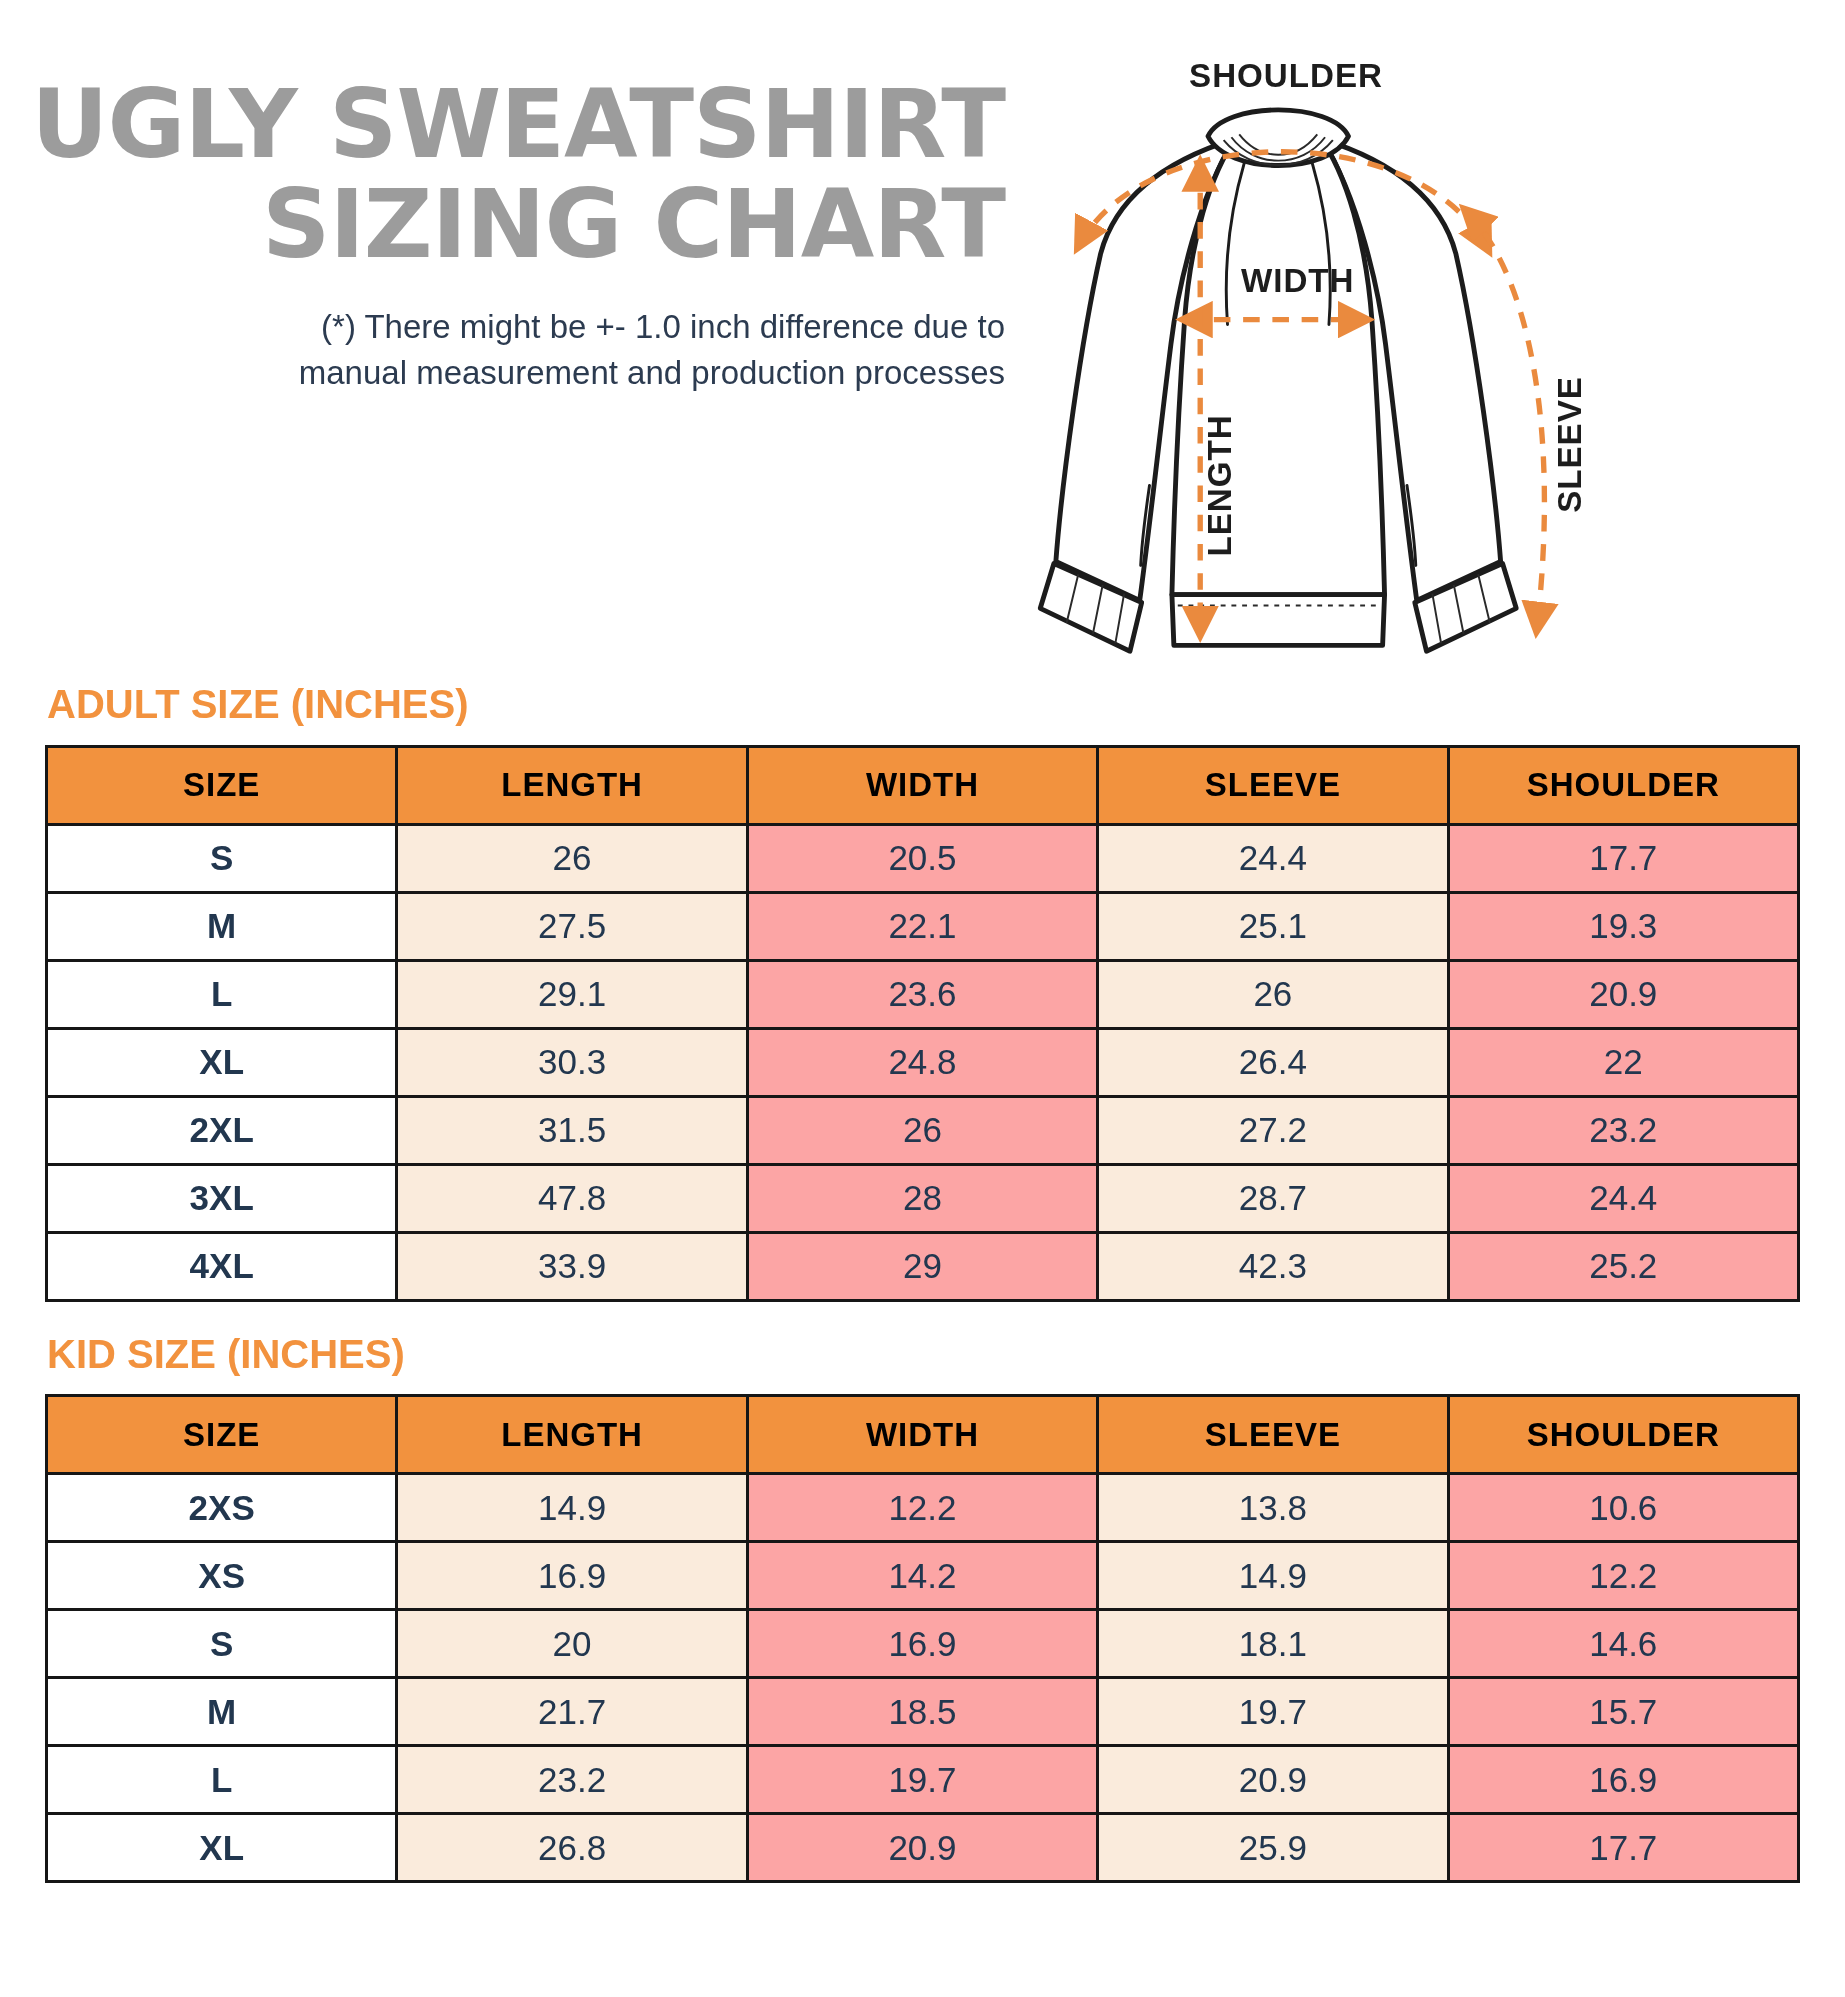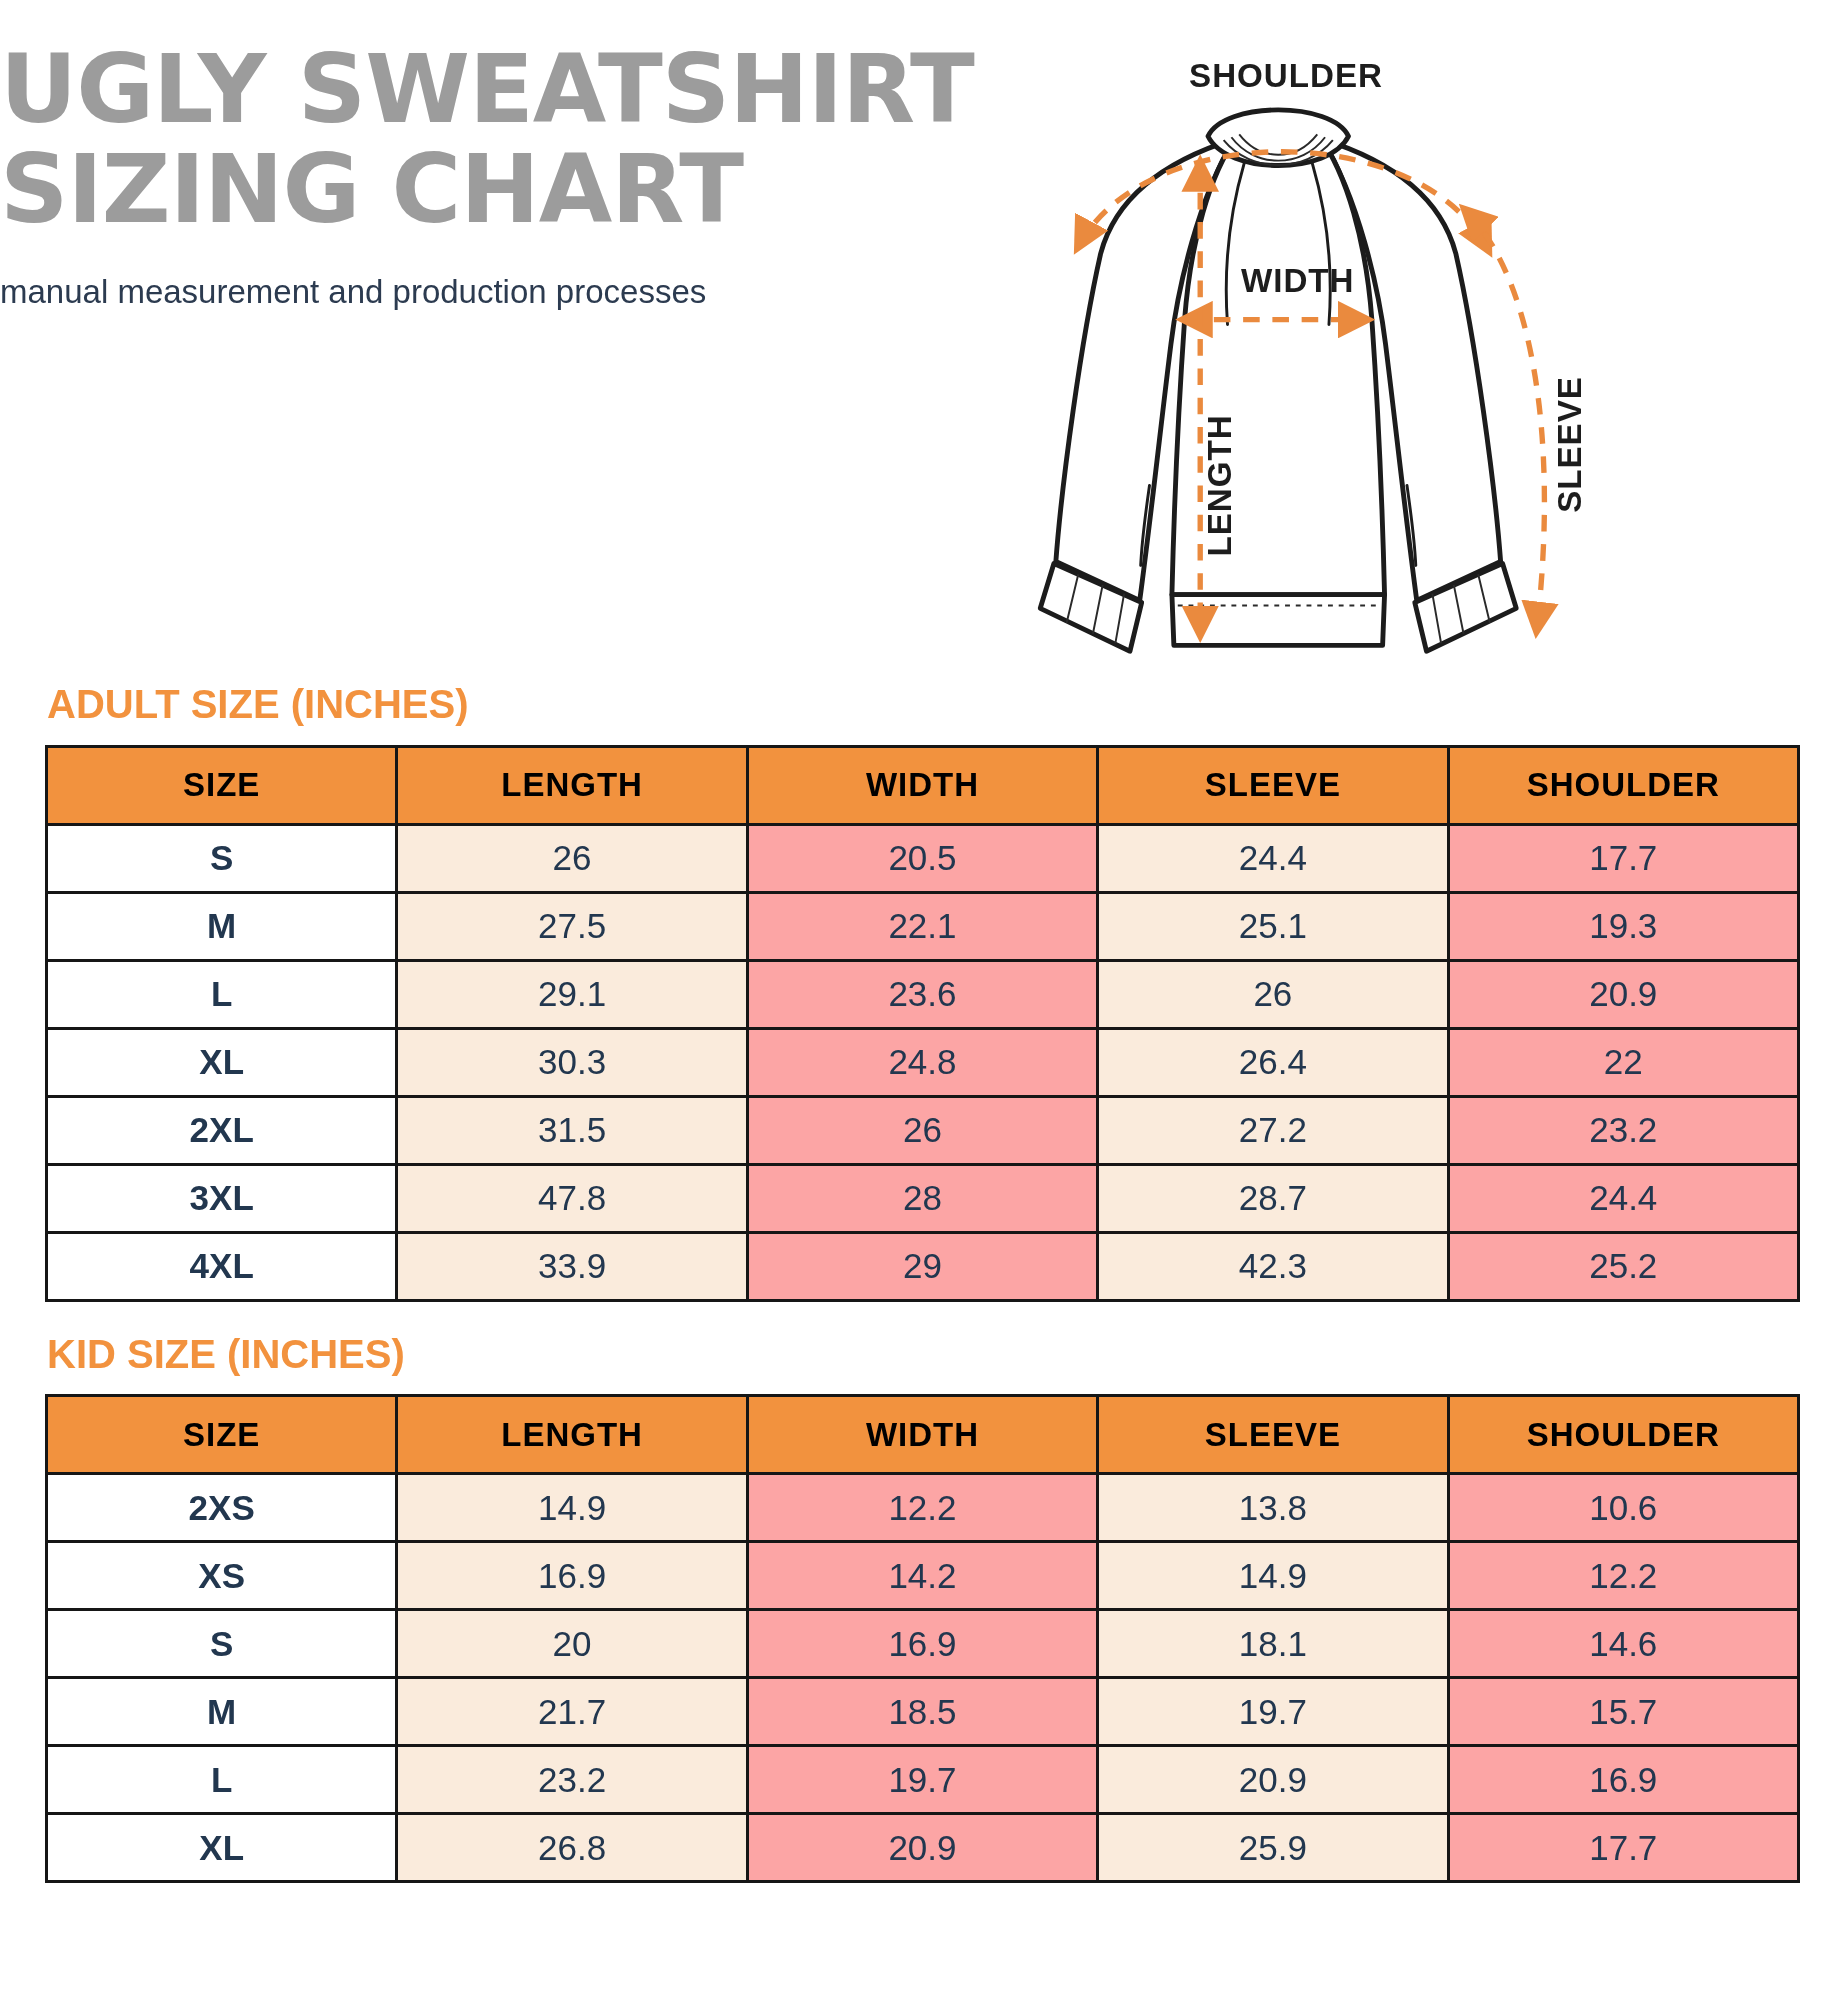"UGLY SWEATSHIRT" .intro { padding-top: 40px -> 75px; text-align: left -> right }
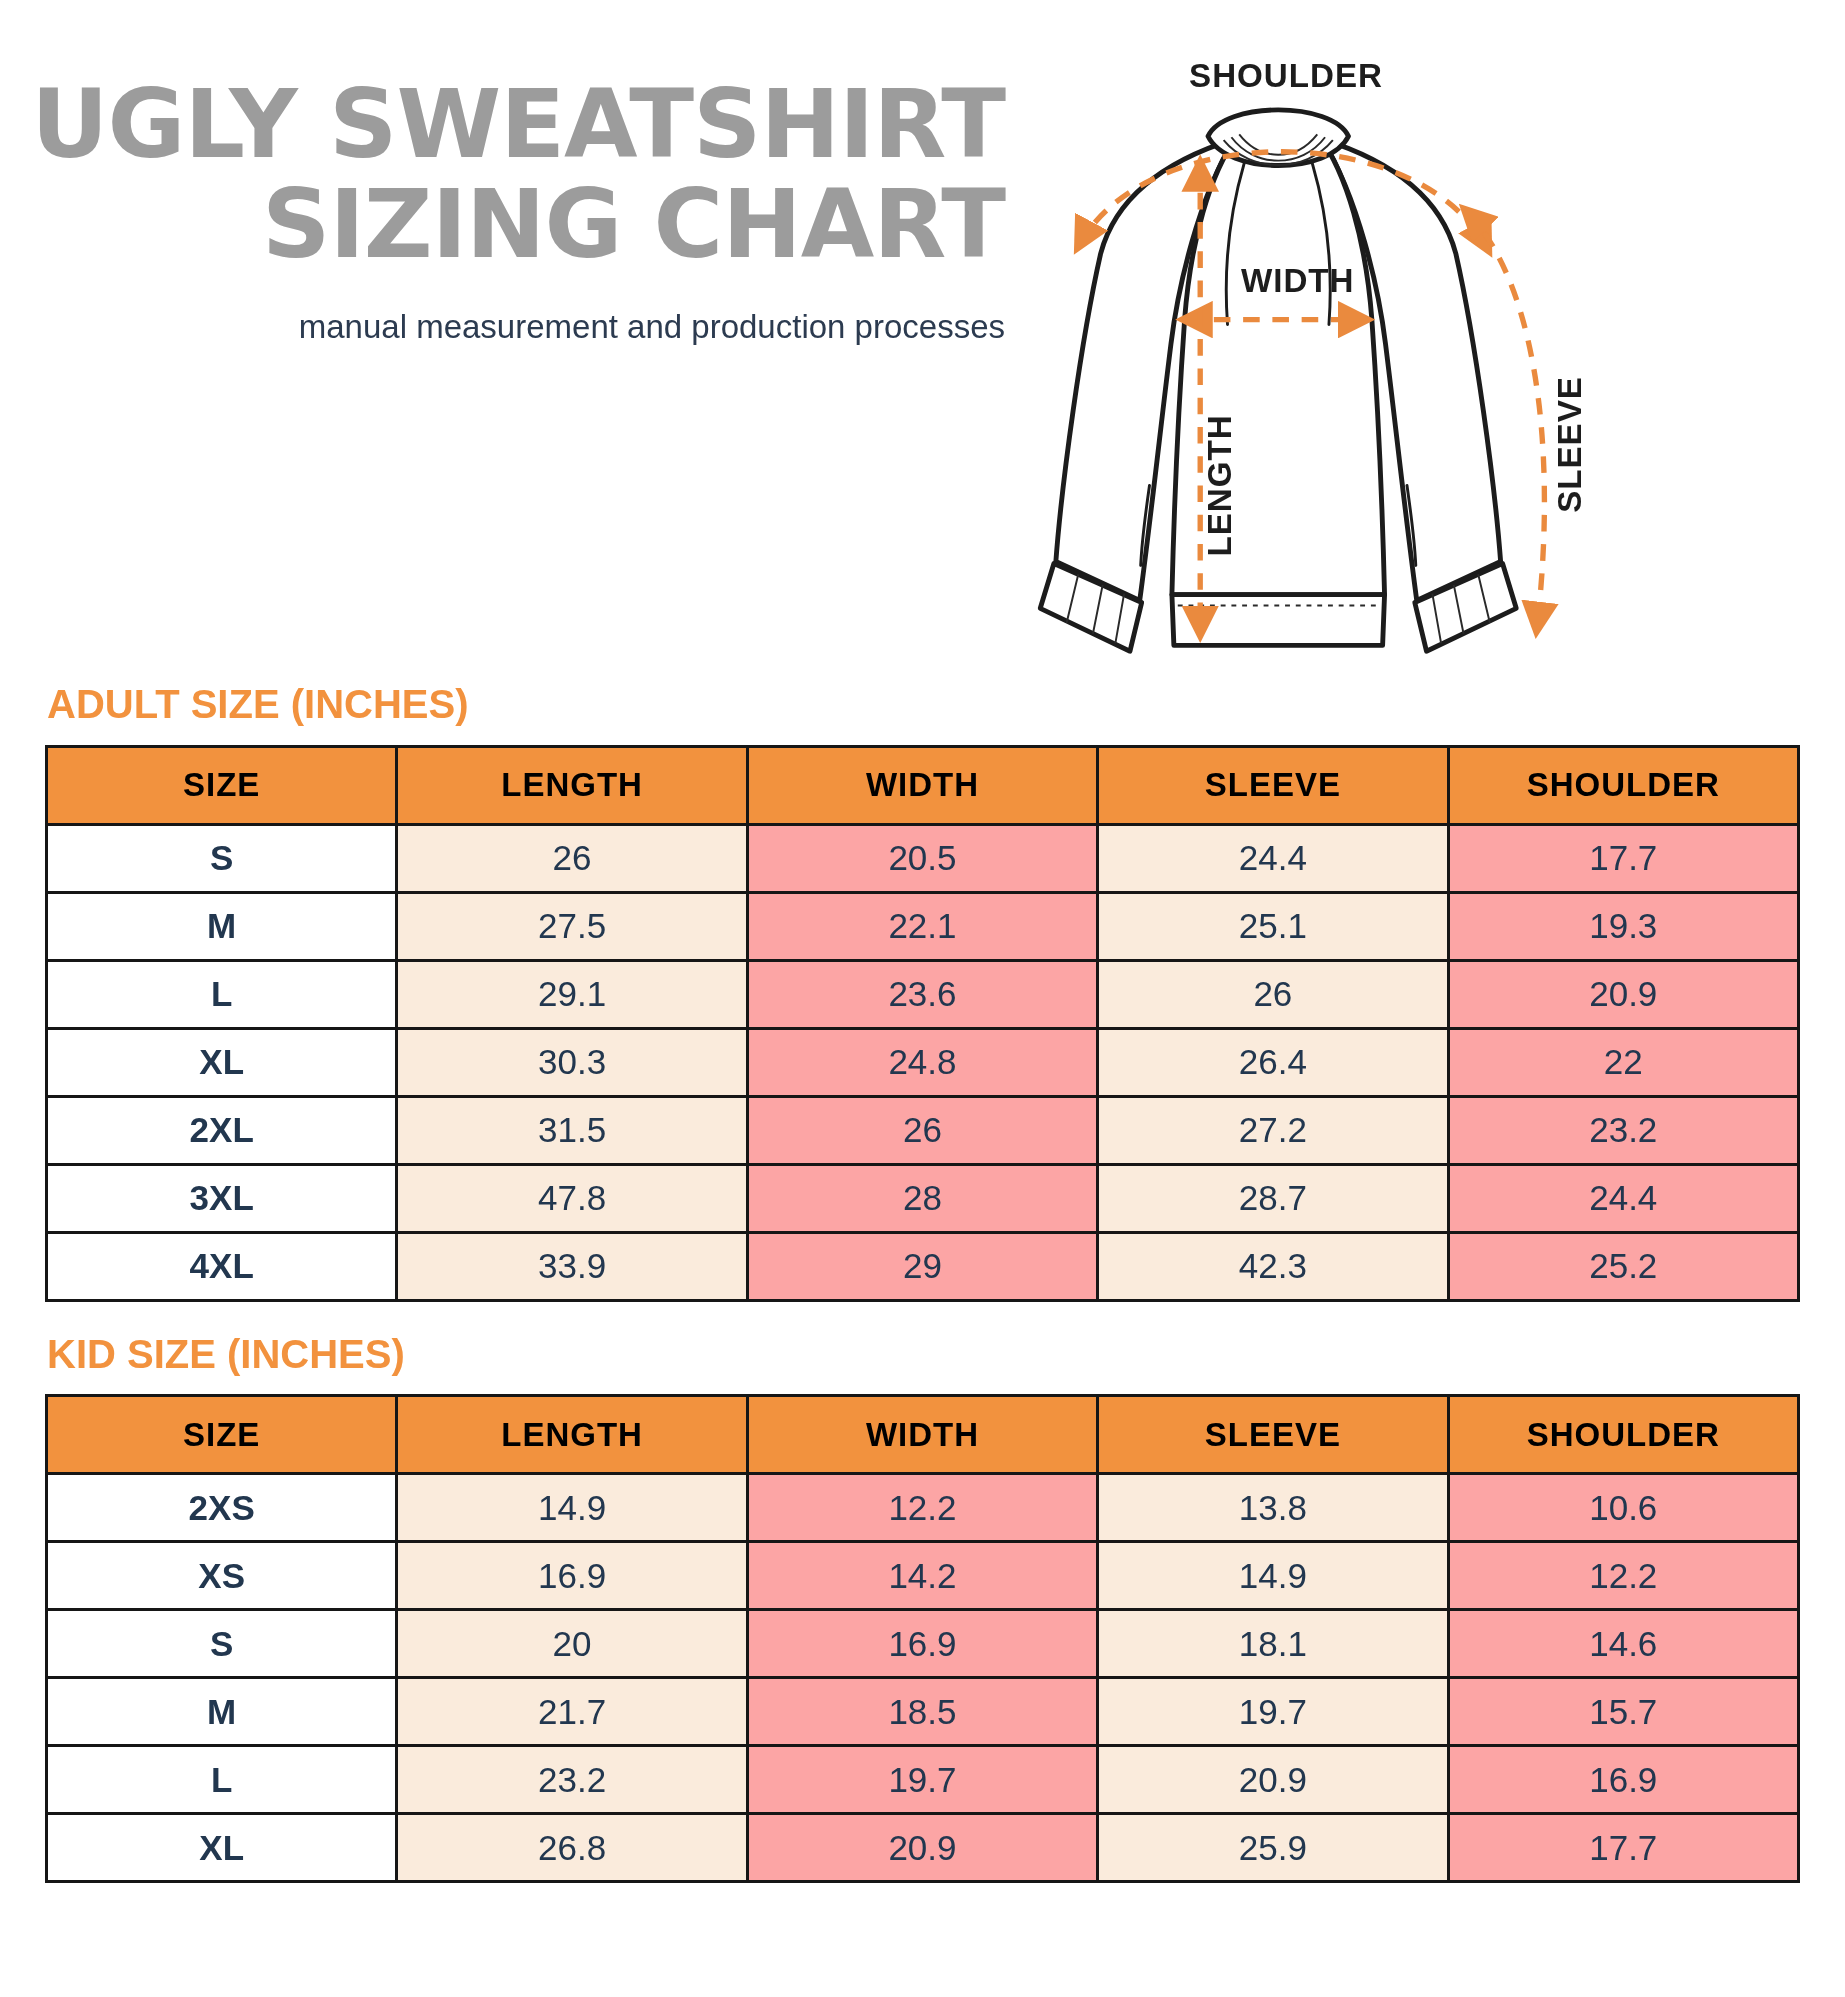"(*) There might be +-" span { html: none -> <span>(*) There might be +- 1.0 inch difference due to</span> }
